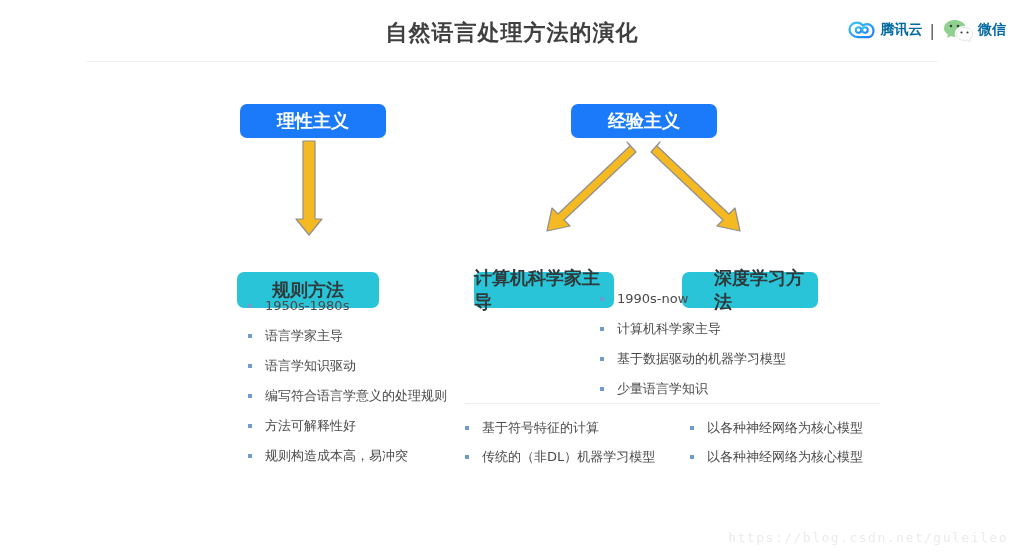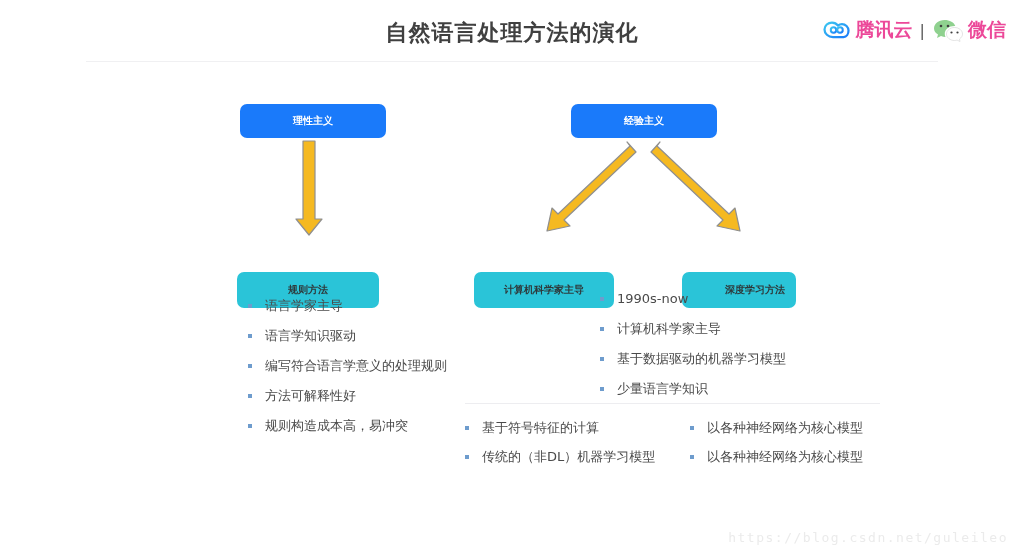"腾讯云" .brand-name { color: #ec4899 -> #0369a1; font-size: 19px -> 14px }
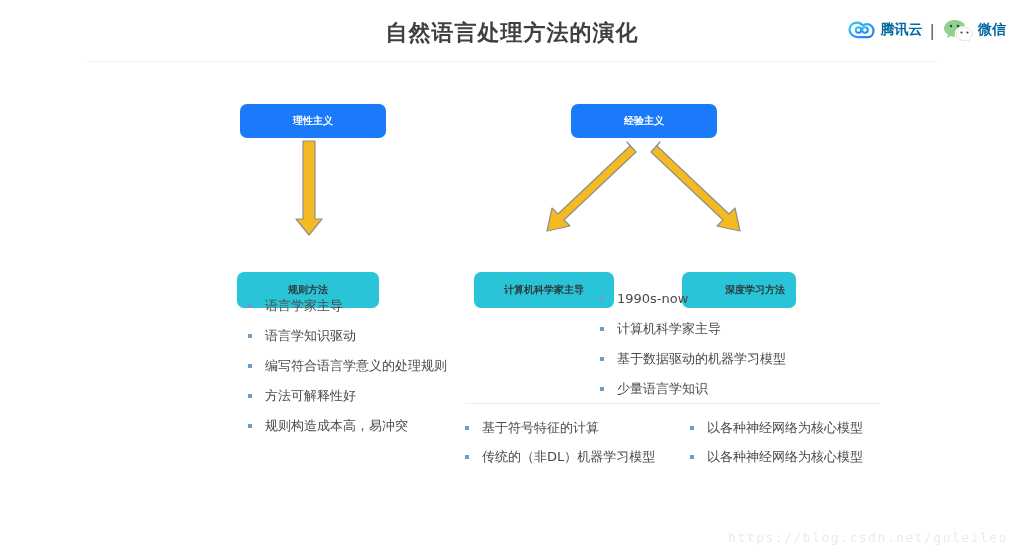"理性主义" .node { font-size: 10px -> 18px }
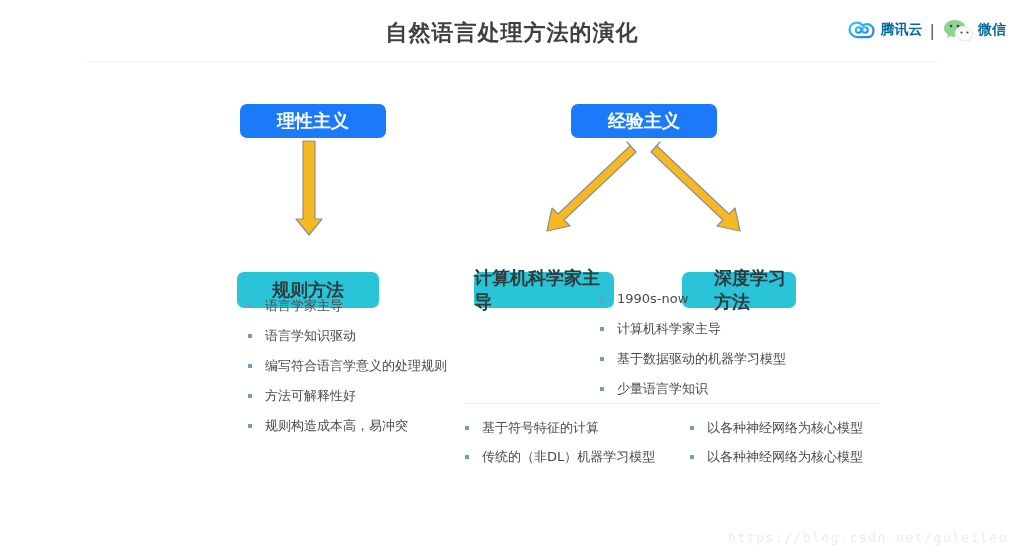"深度学习方法" #node-deep { width: 114px -> 136px }
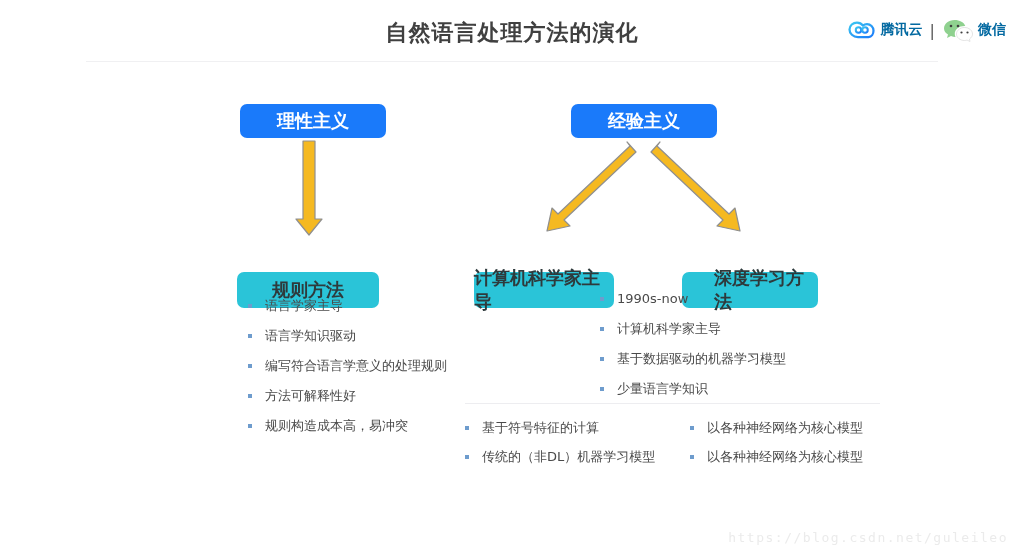"1950s-1980s" div.bullet-row { html: none -> <div> <span></span> <span>1950s-1980s</span> </div> }
